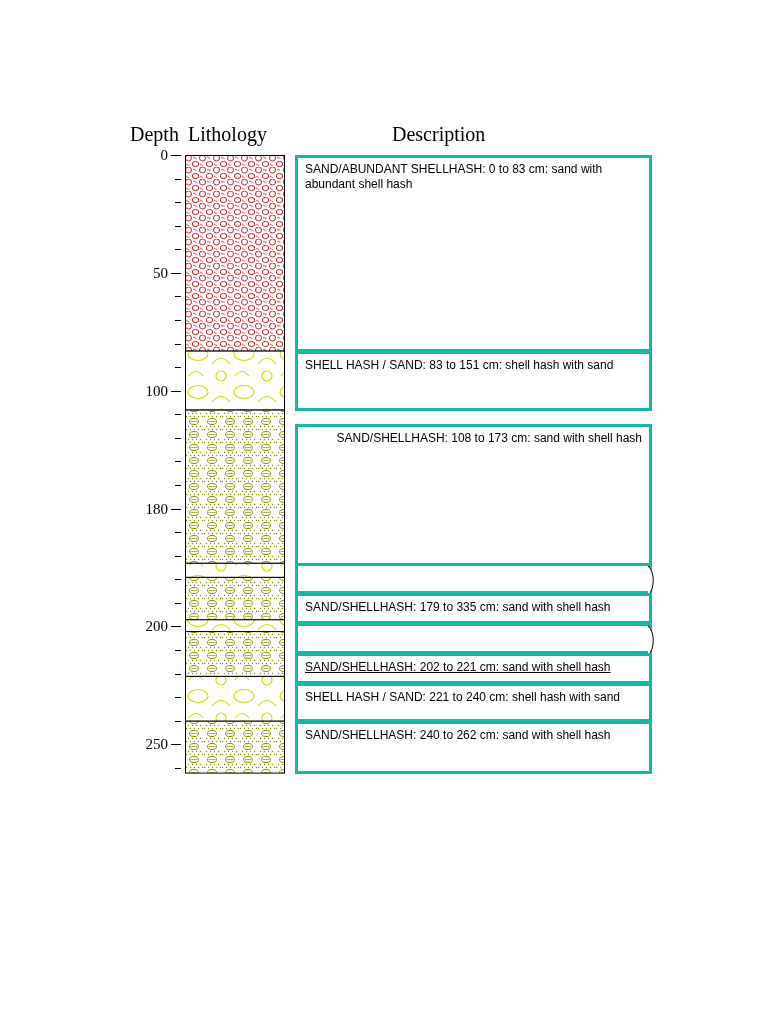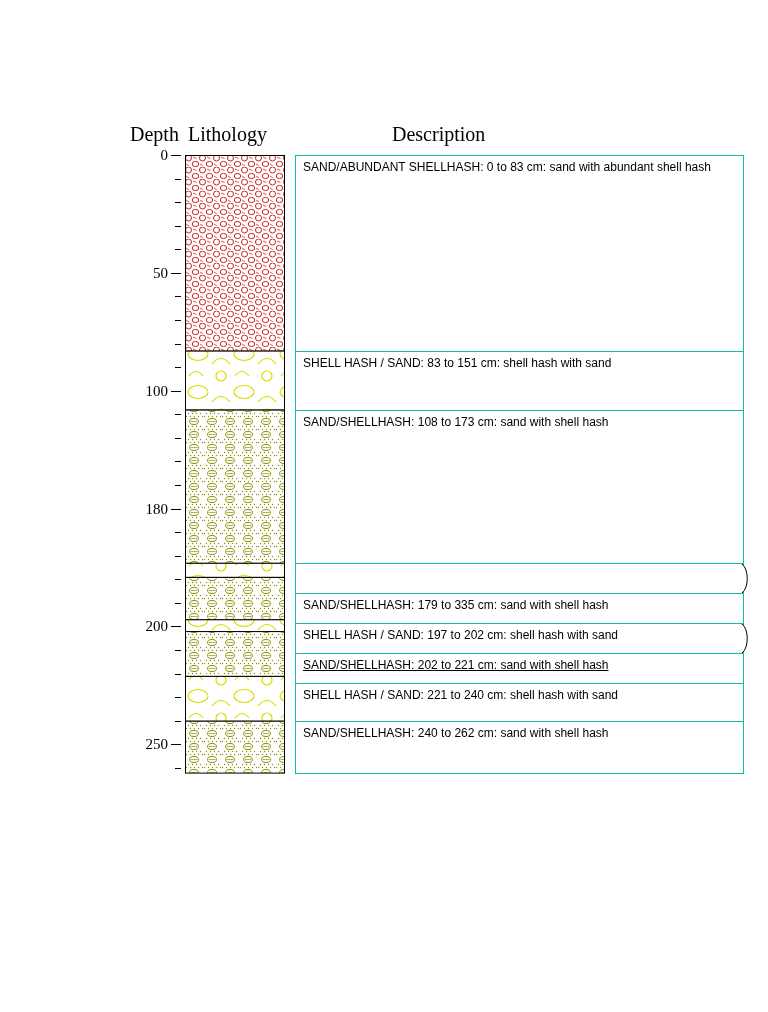"SAND/ABUNDANT SHELLHASH: 0 to 83" .desc-box { border: 1px solid #14b8a6 -> 3px solid #14b8a6; width: 449px -> 357px }
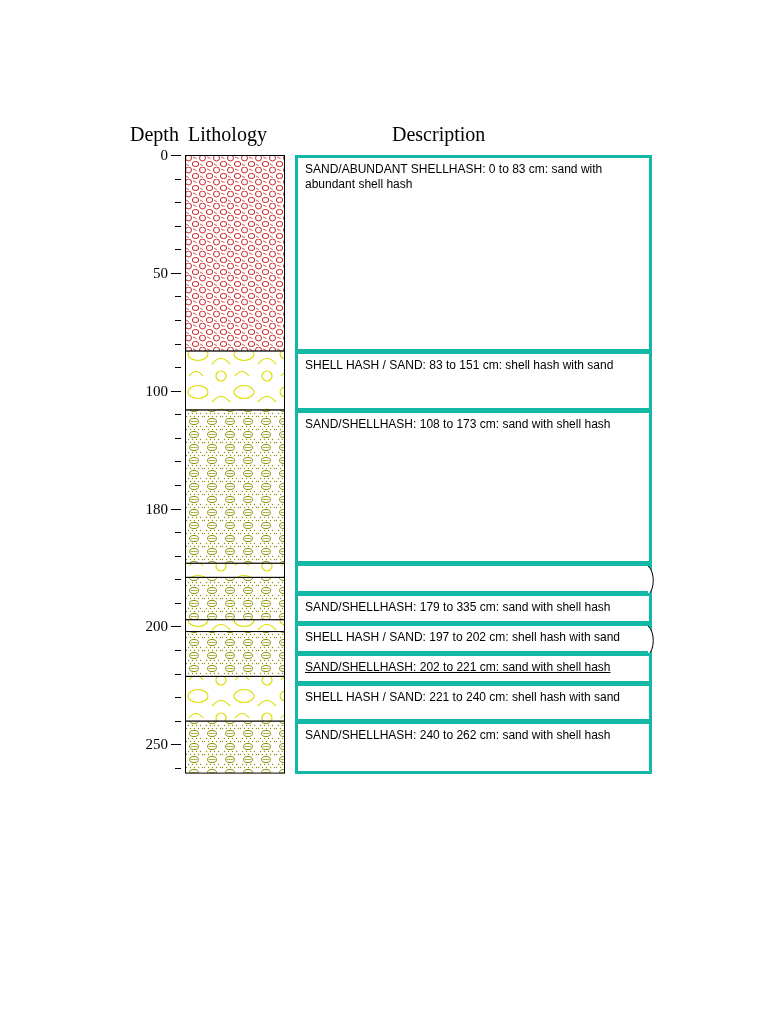"SAND/SHELLHASH: 108 to 173 cm:" div.desc-box { text-align: none -> right; top: 410px -> 424px }
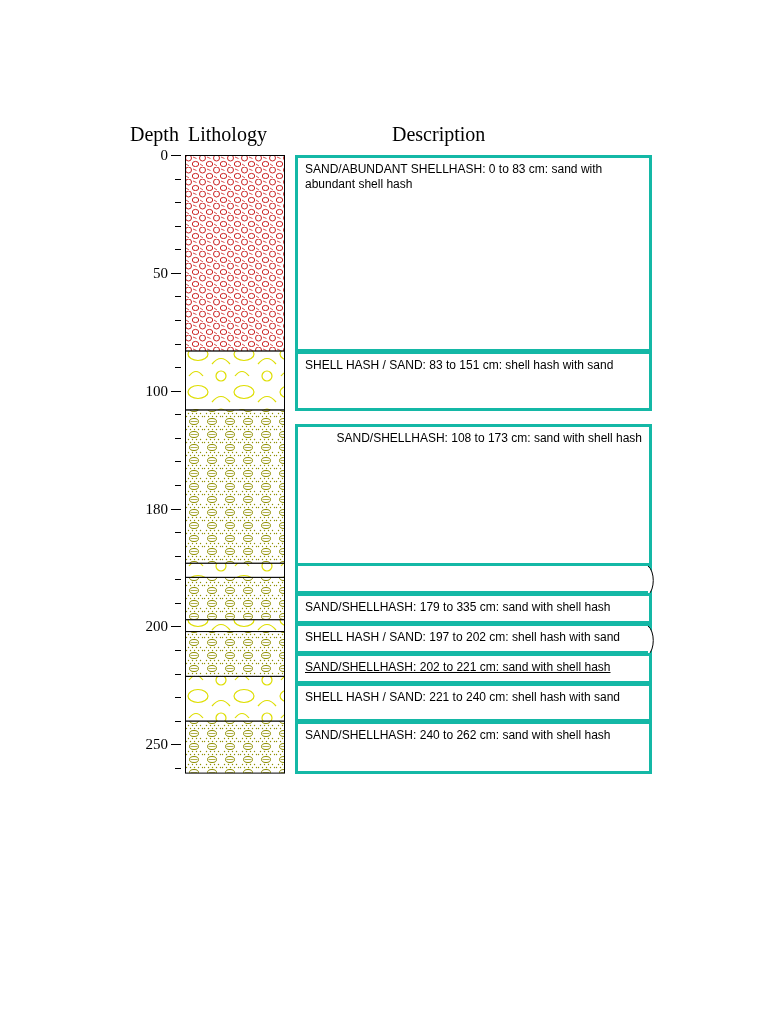"SHELL HASH / SAND: 197" span { html: <span>SHELL HASH / SAND: 197 to 202 cm: shell hash with sand</span> -> none }
